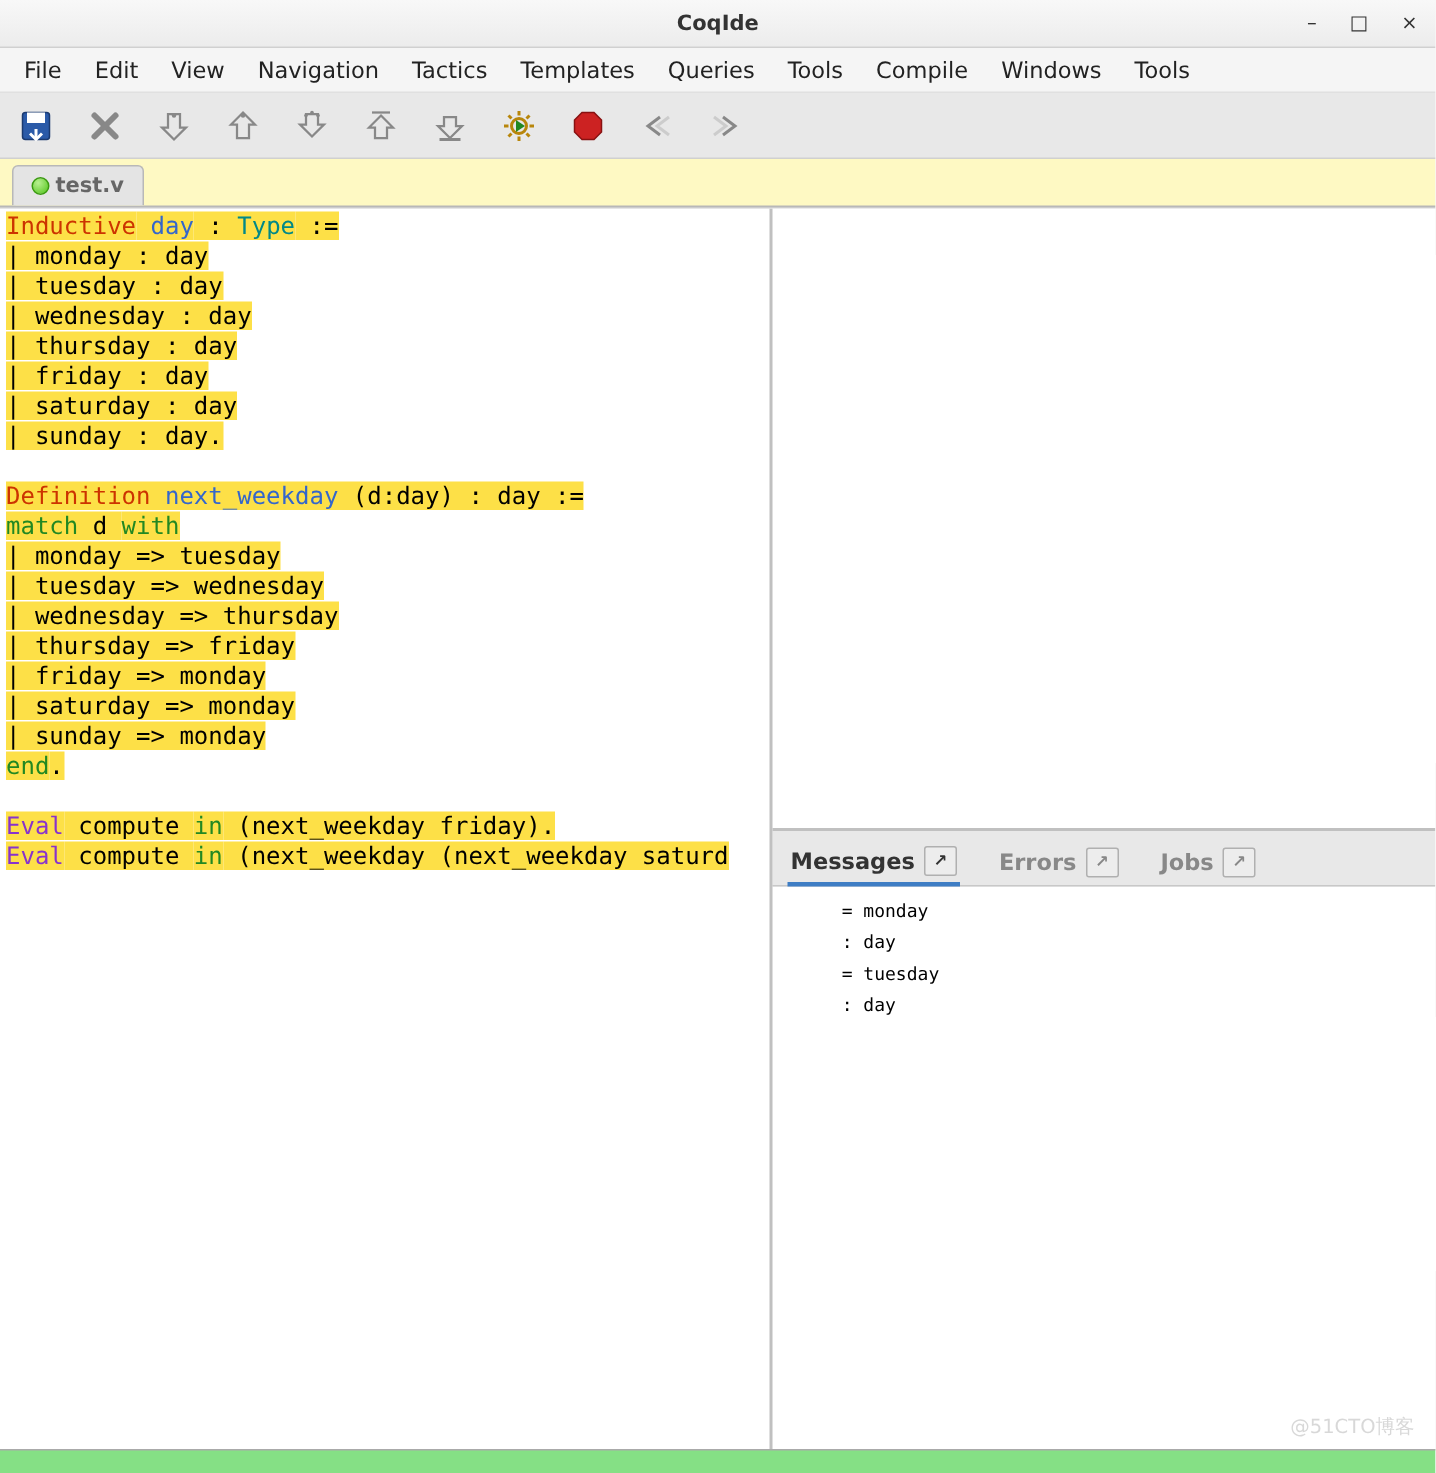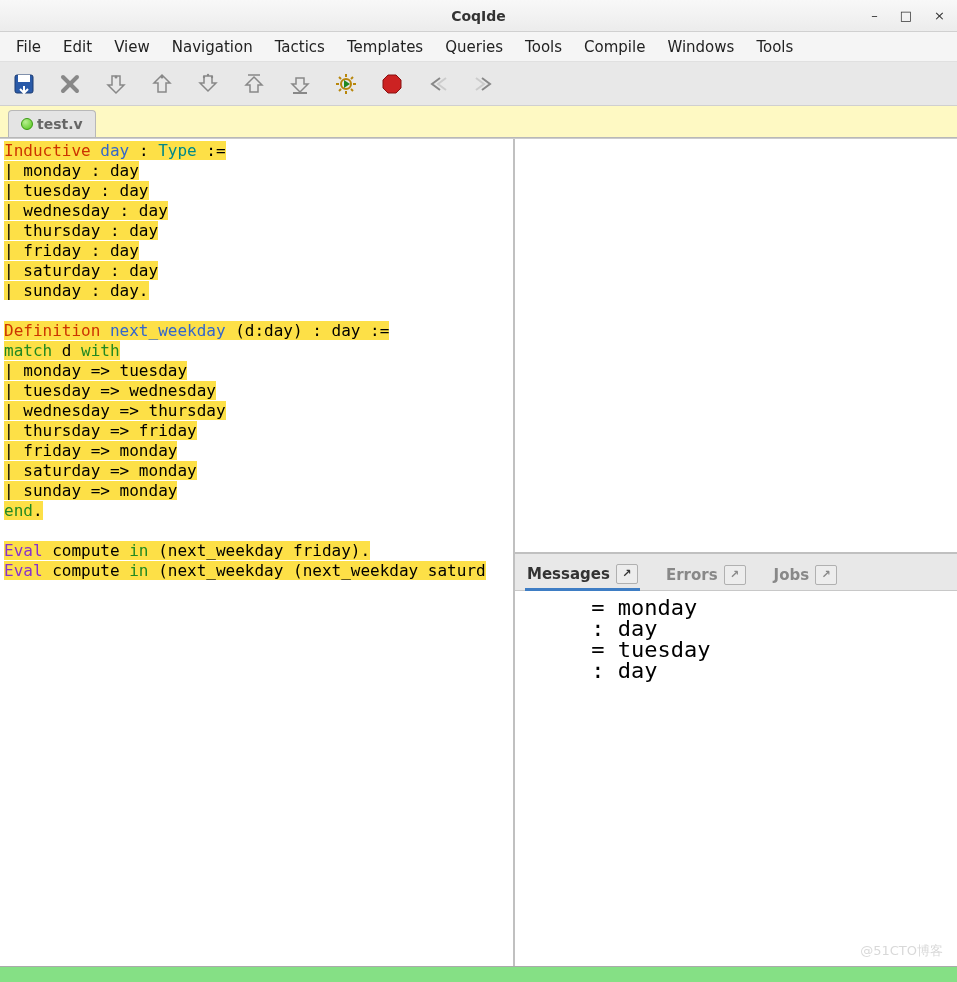"= monday" .output-body { font-size: 22px -> 12px }
